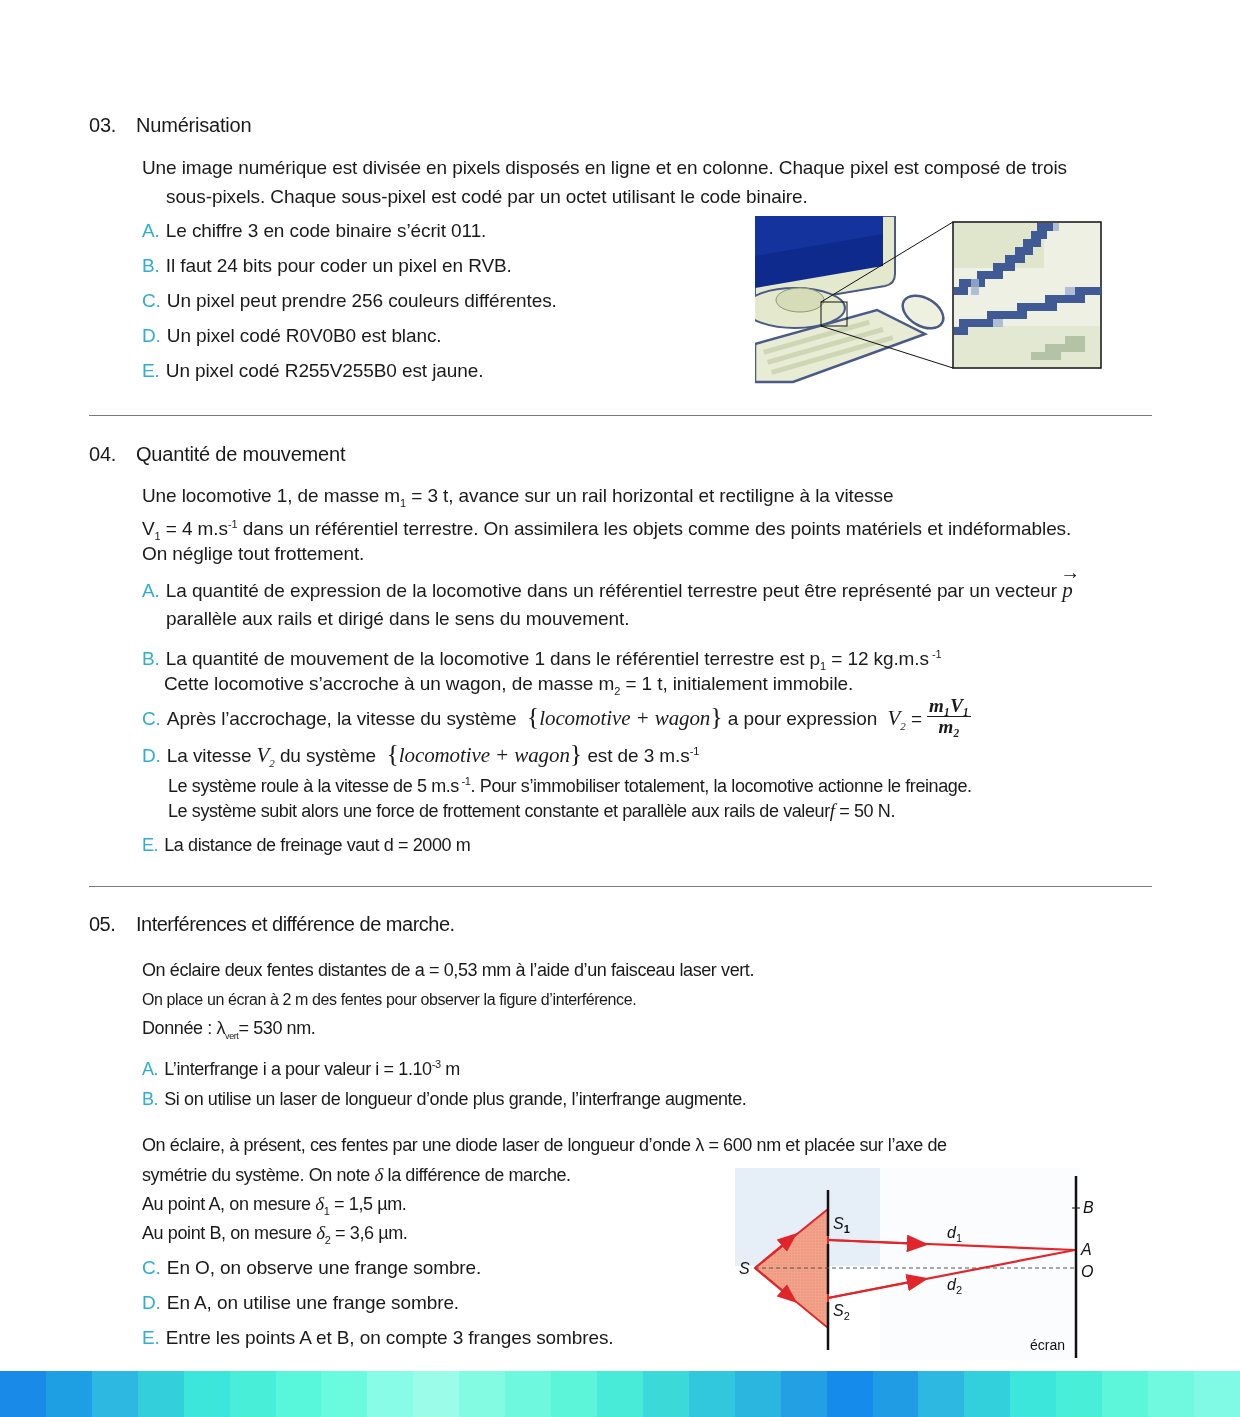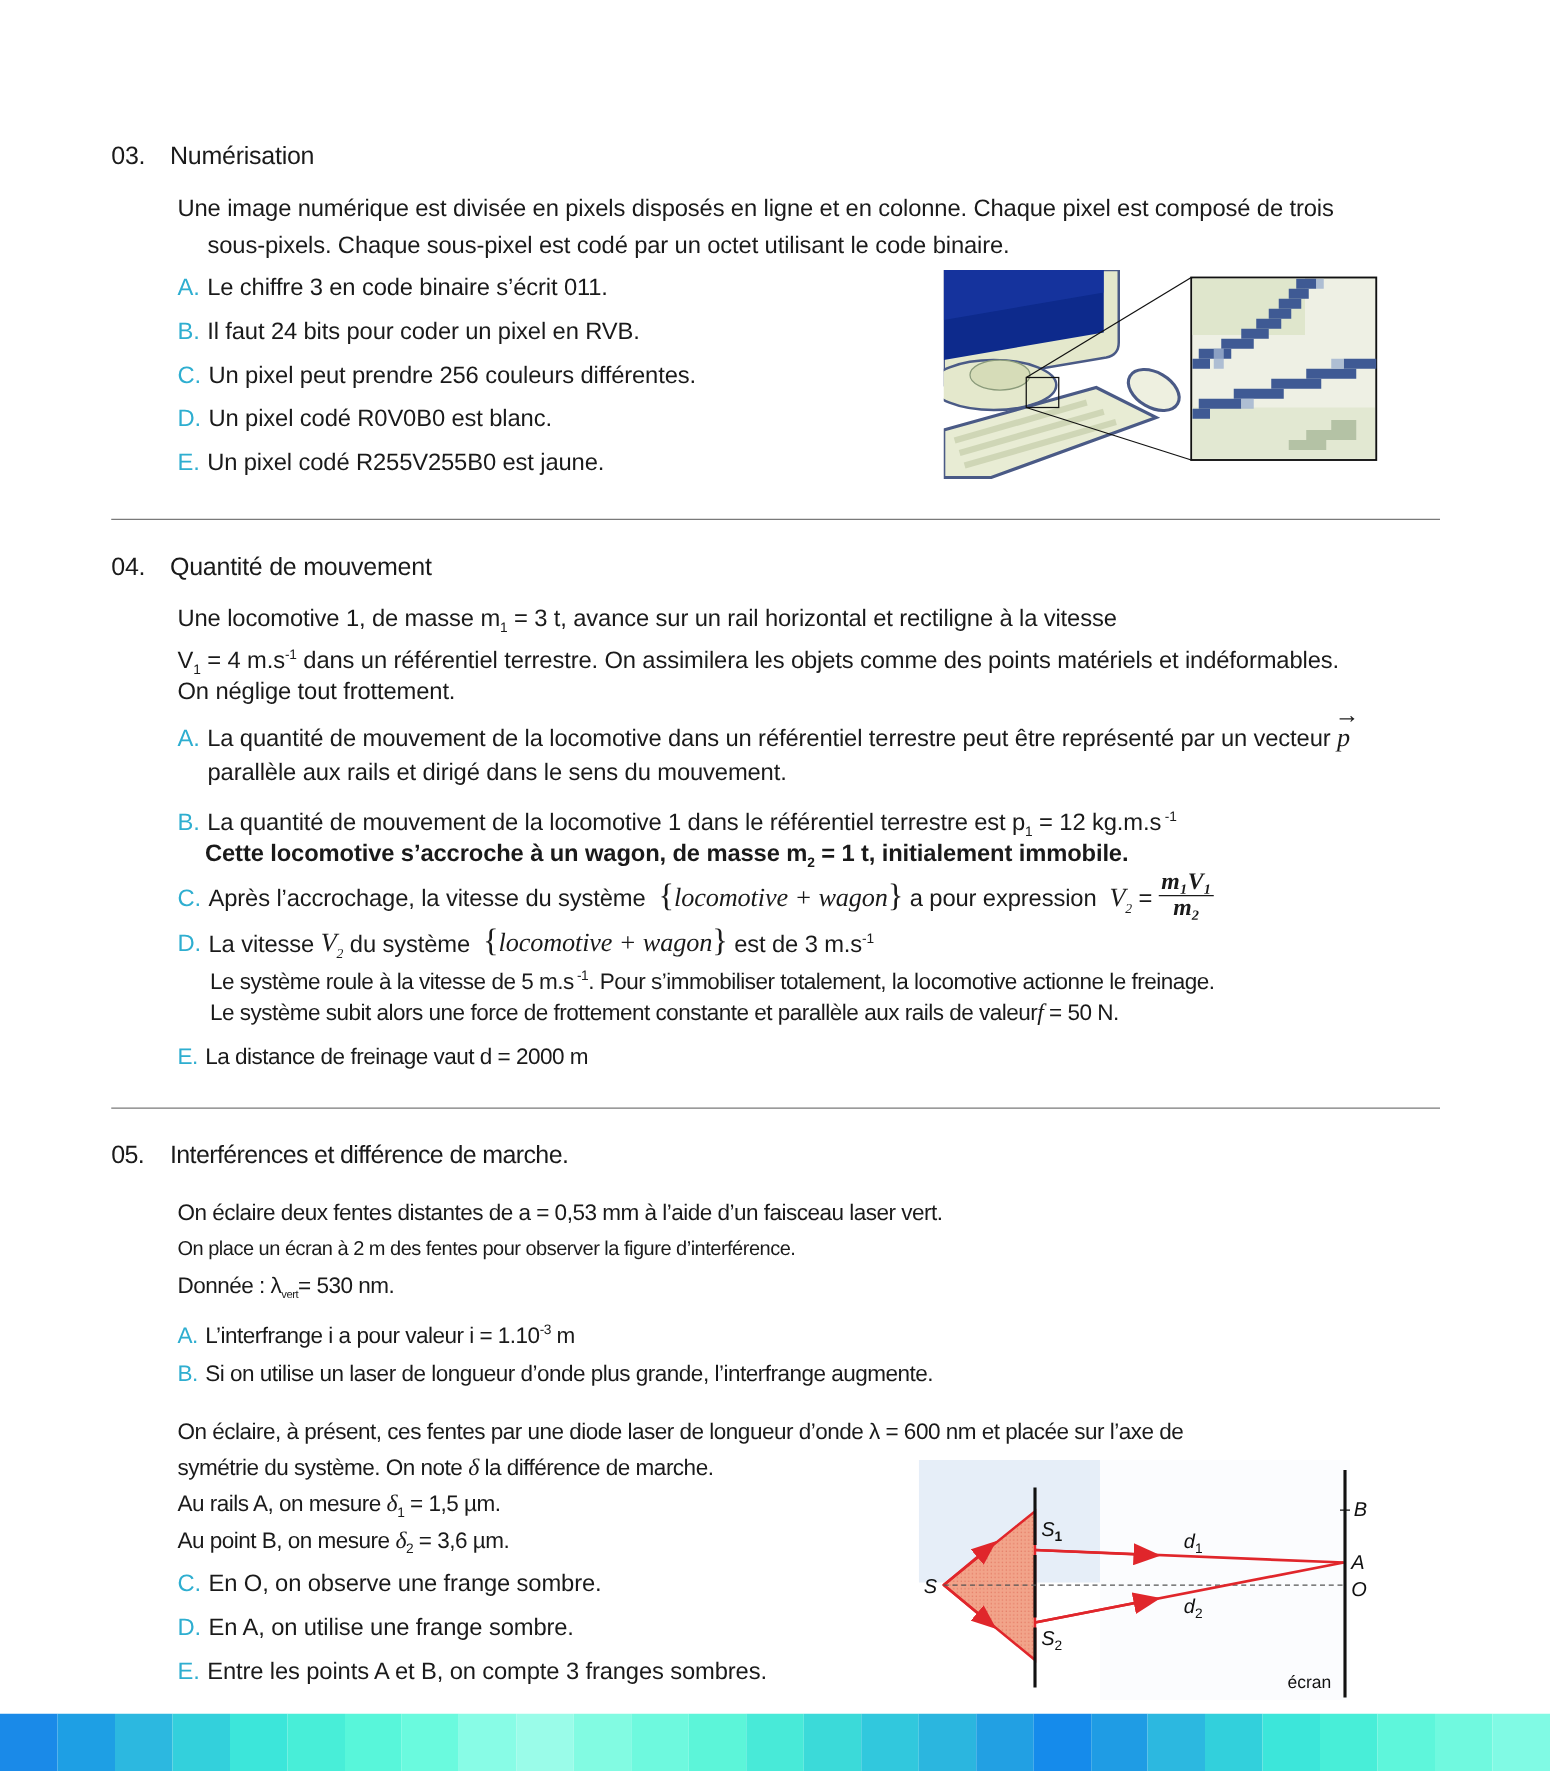"La quantité de mouvement de la locomotive dans" span { text: mouvement -> expression }
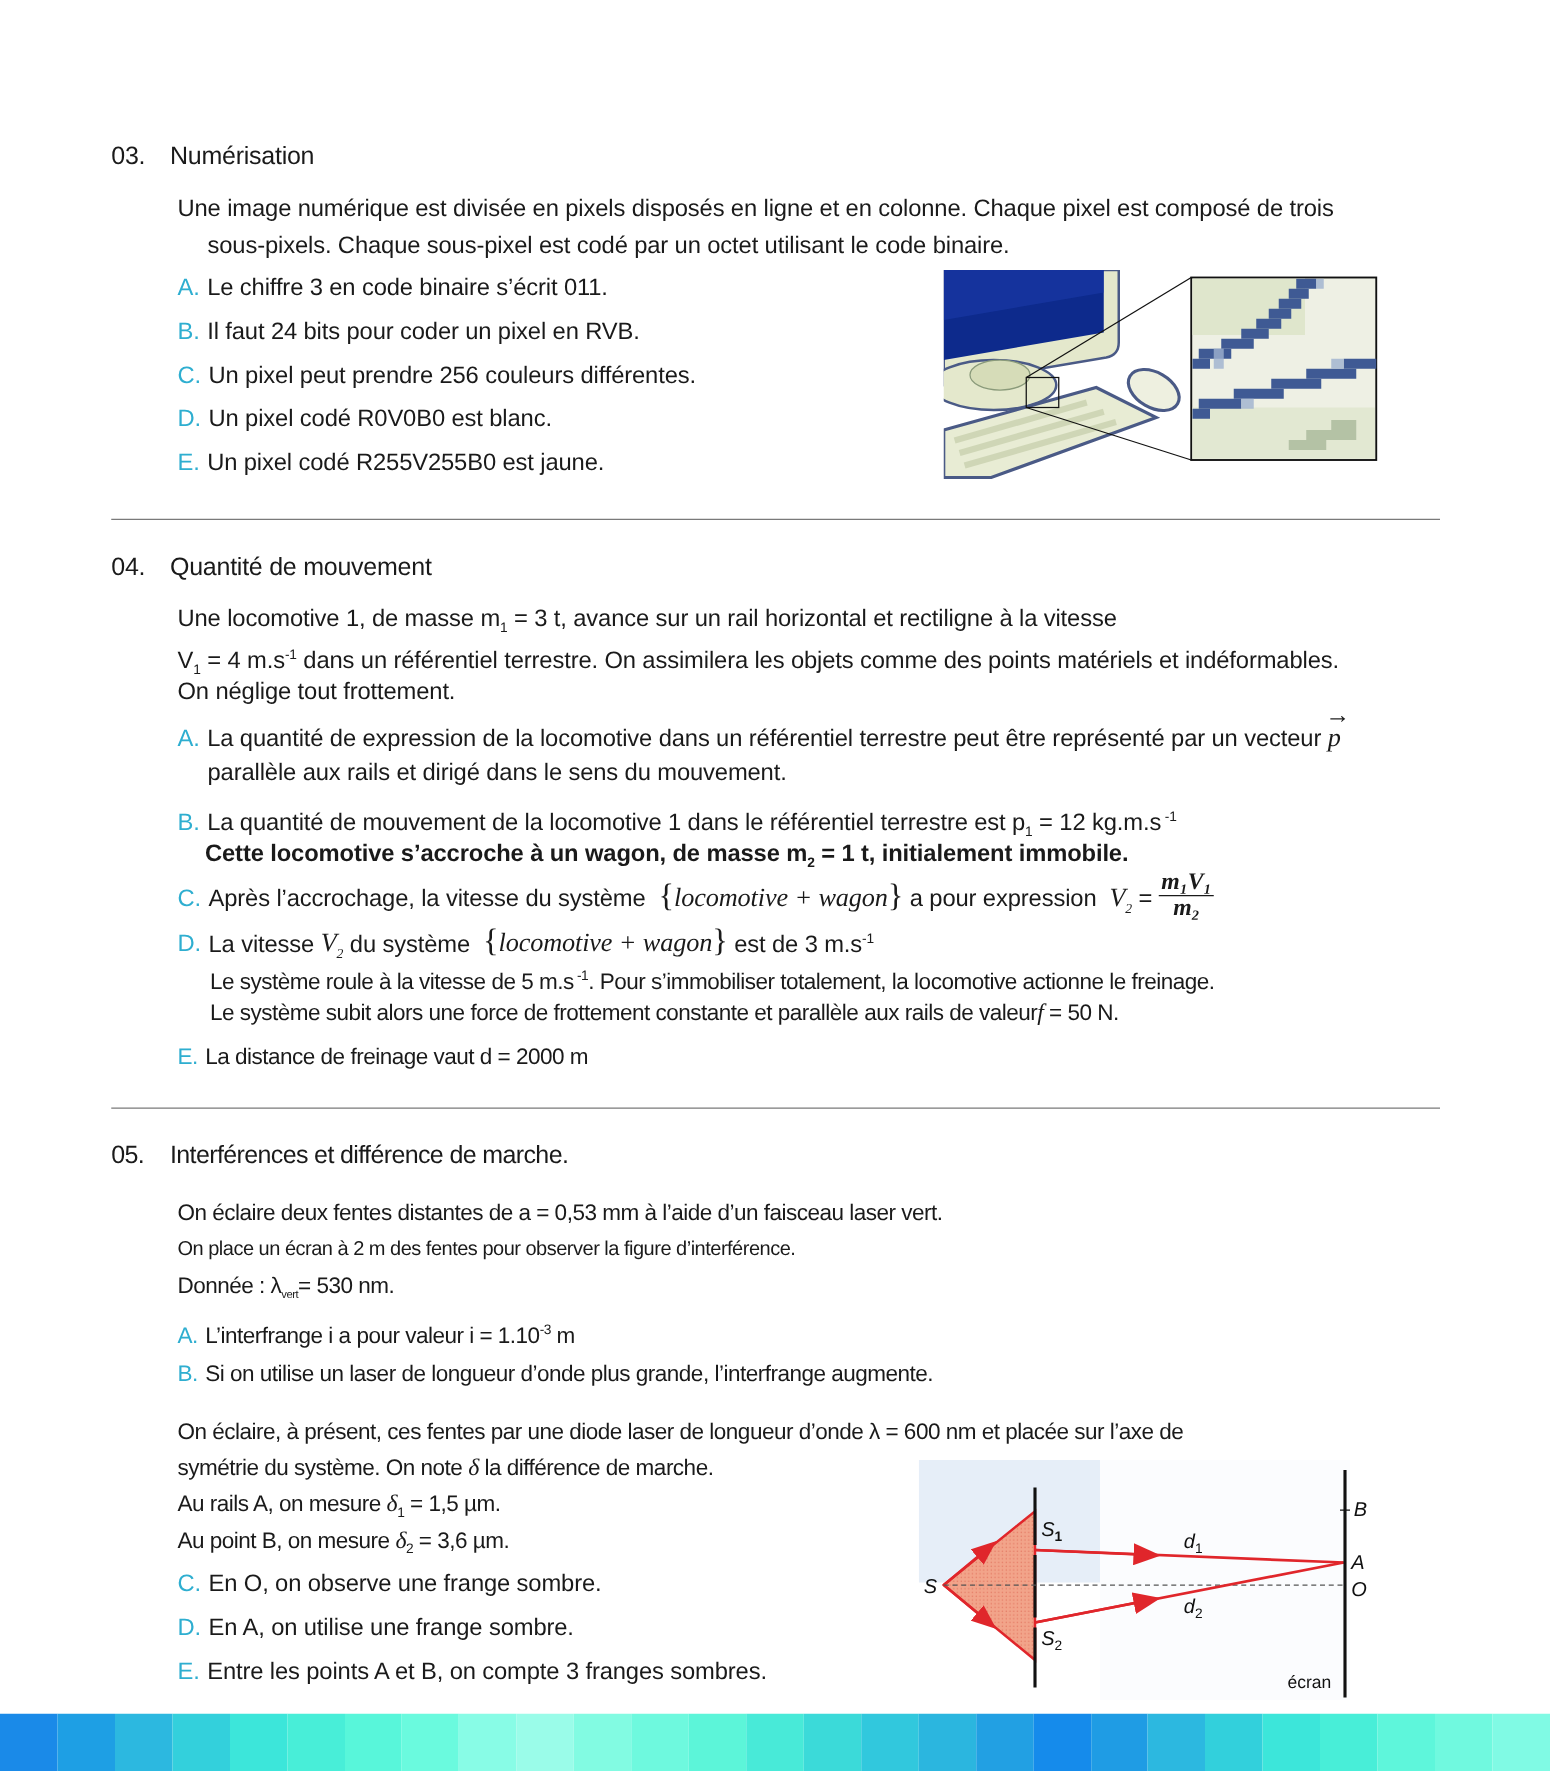"Cette locomotive s’accroche à un" div.opt { font-weight: bold -> none }
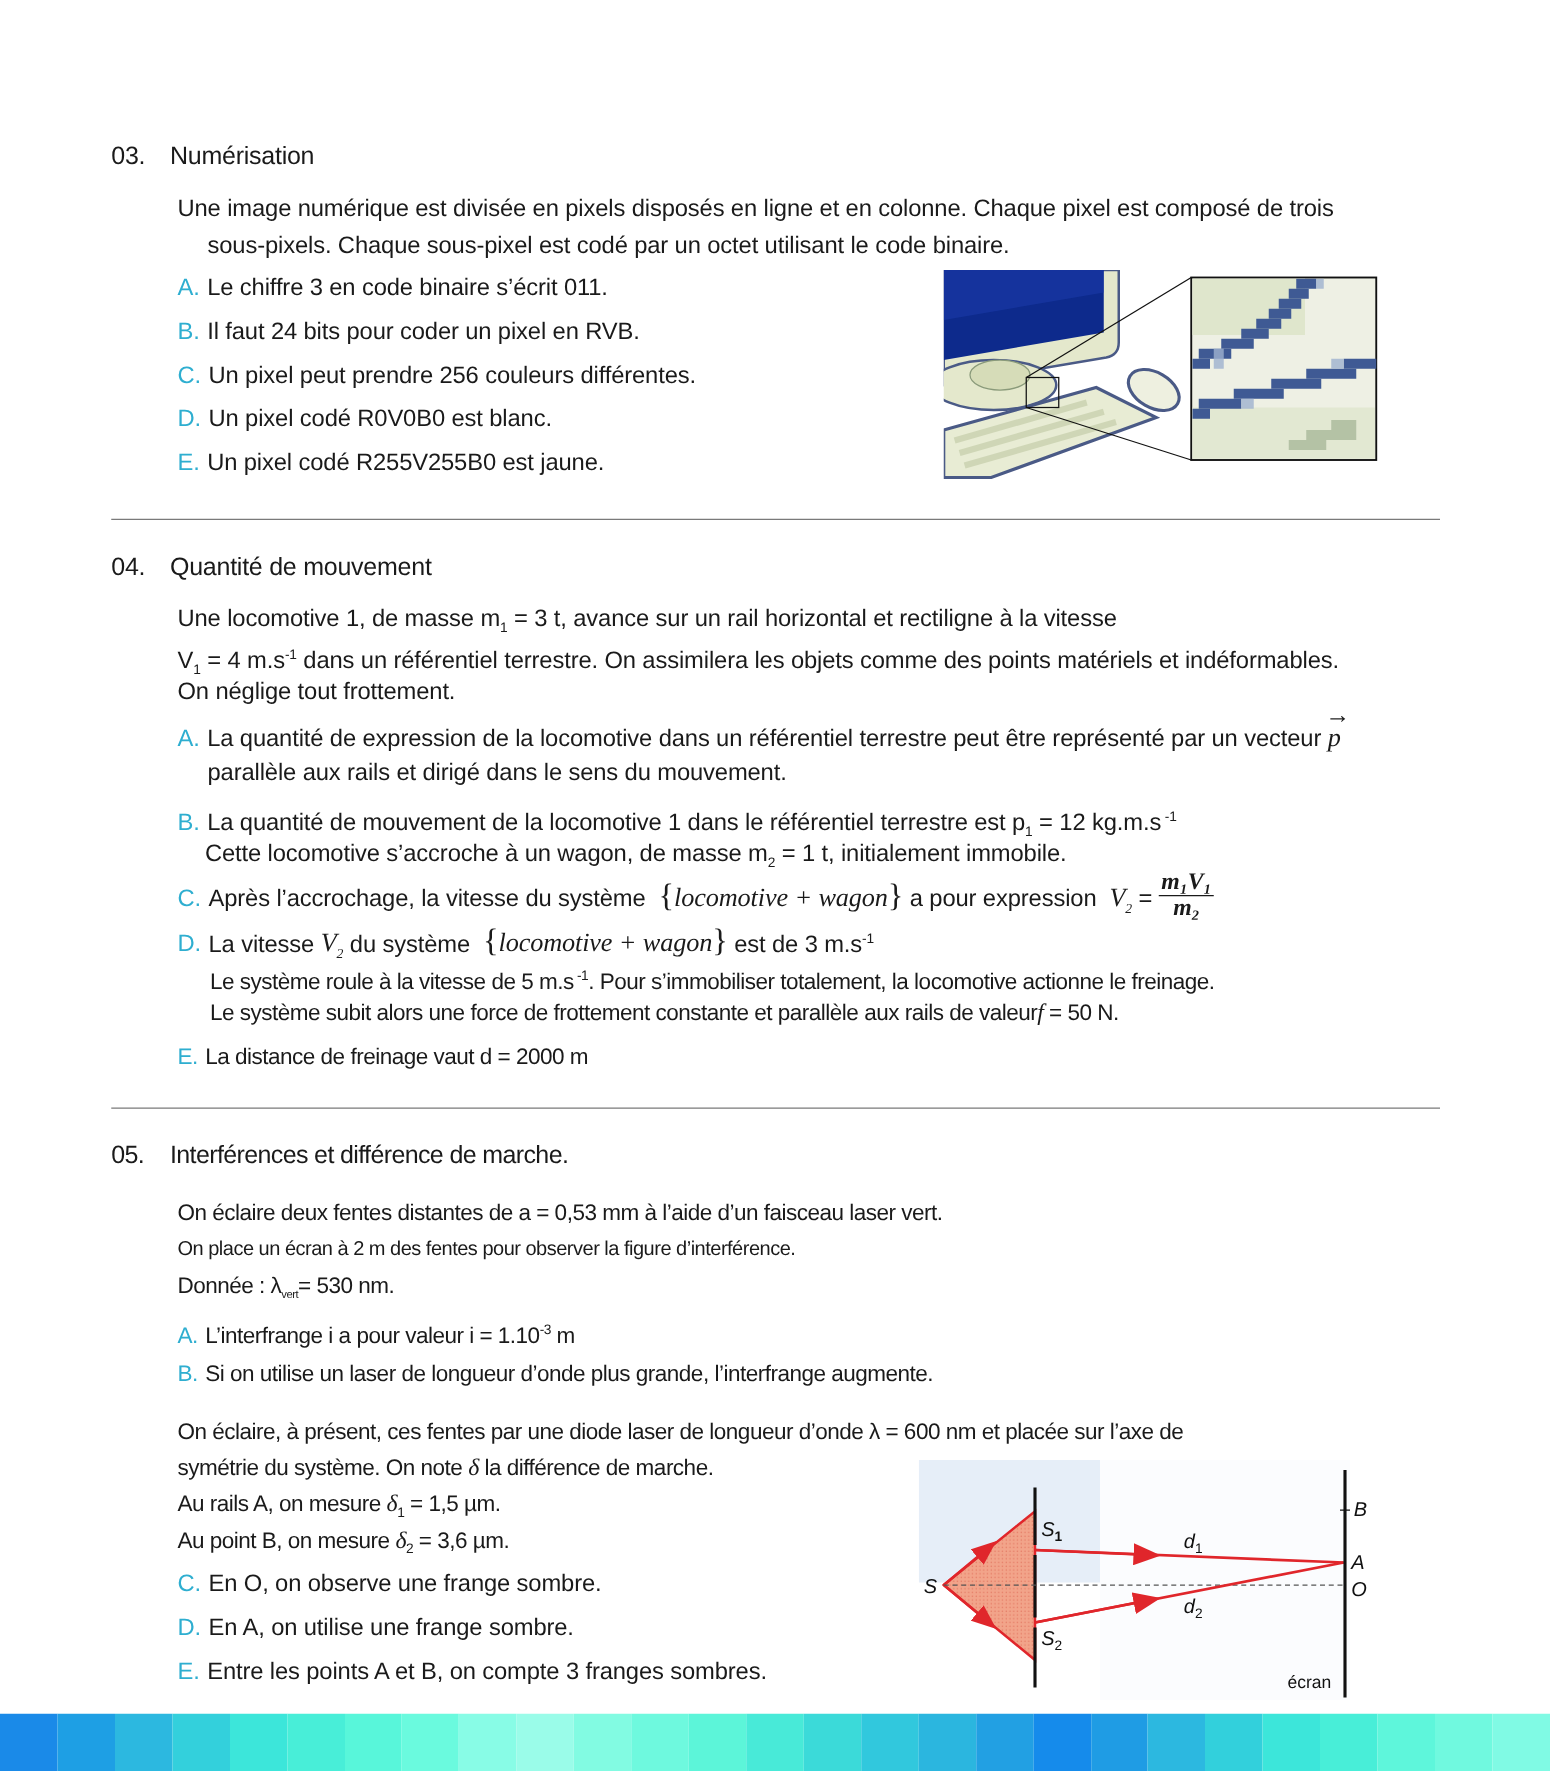"Au rails A, on mesure" span { text: rails -> point }
